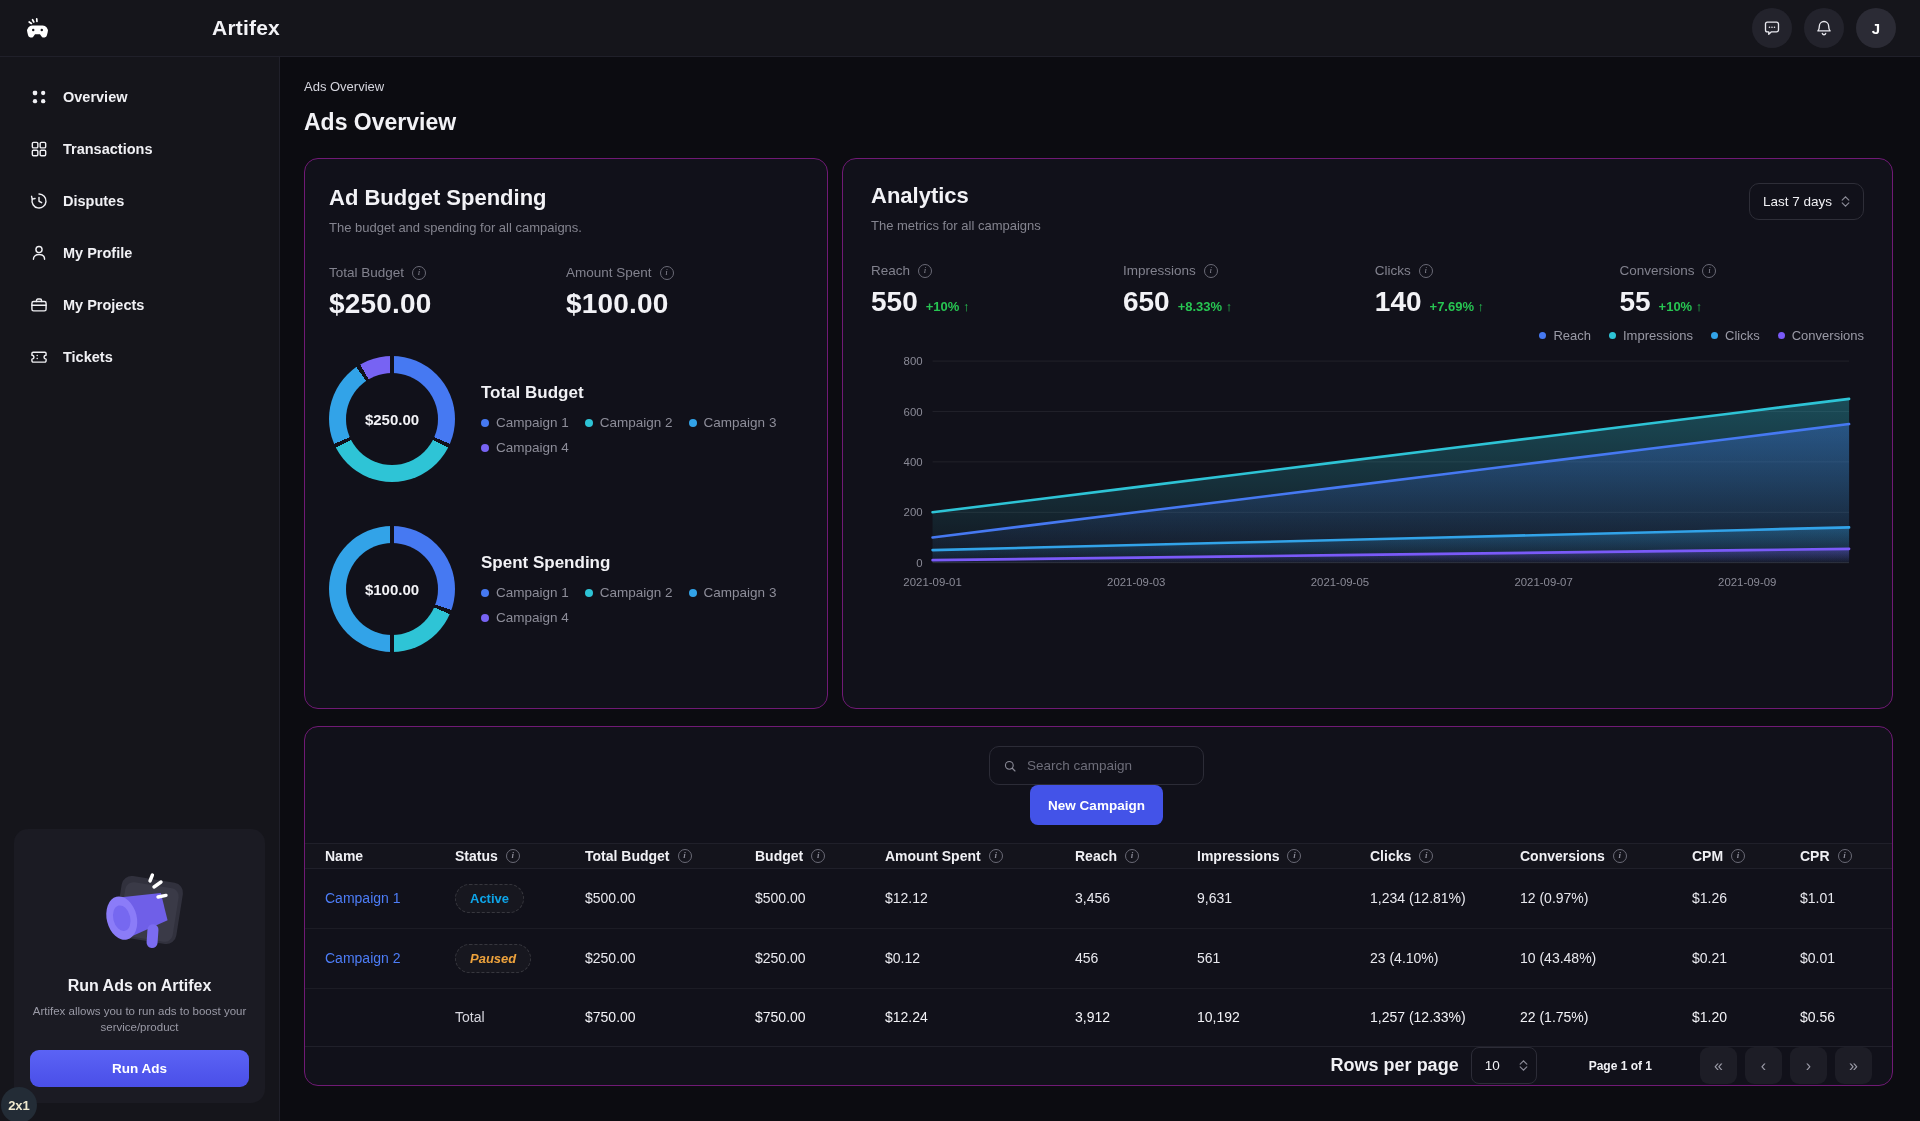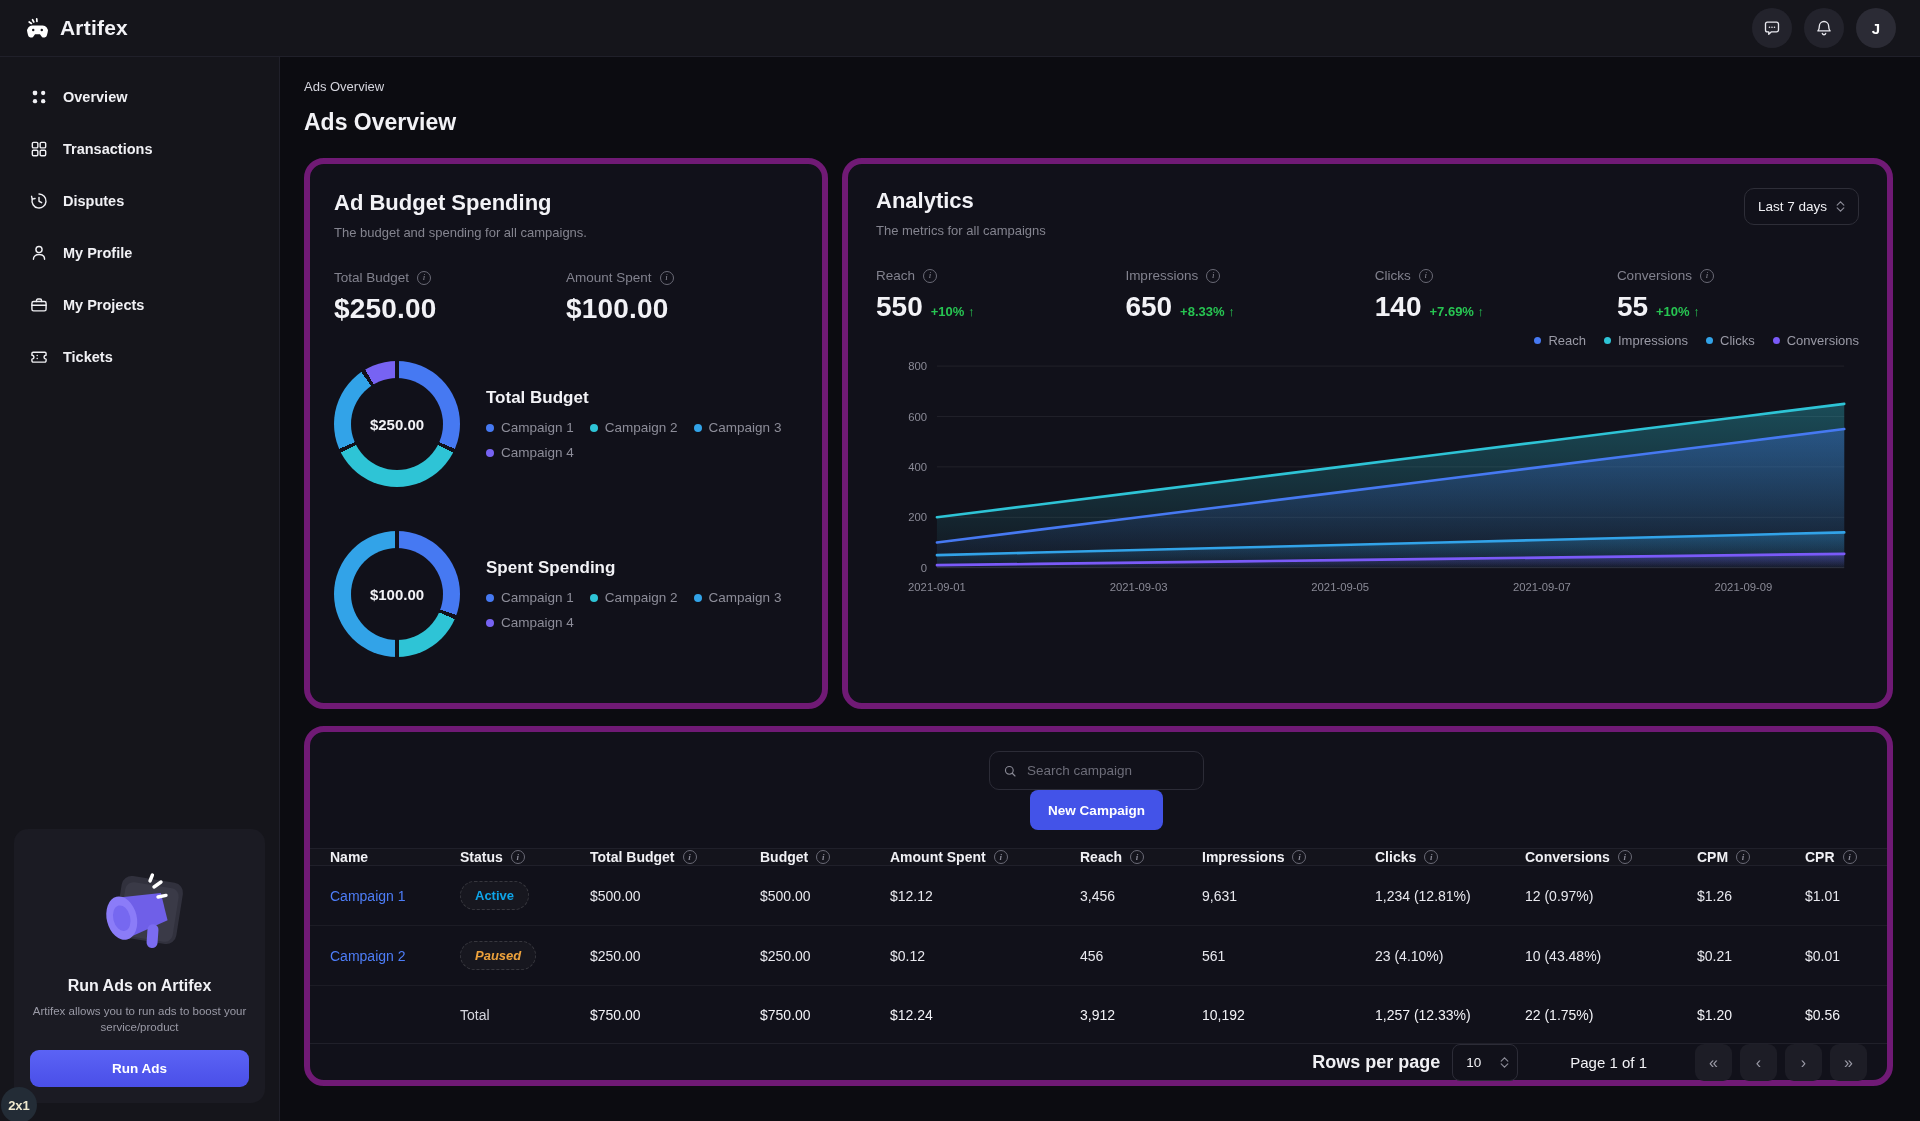"Artifex" .logo { justify-content: none -> space-between }
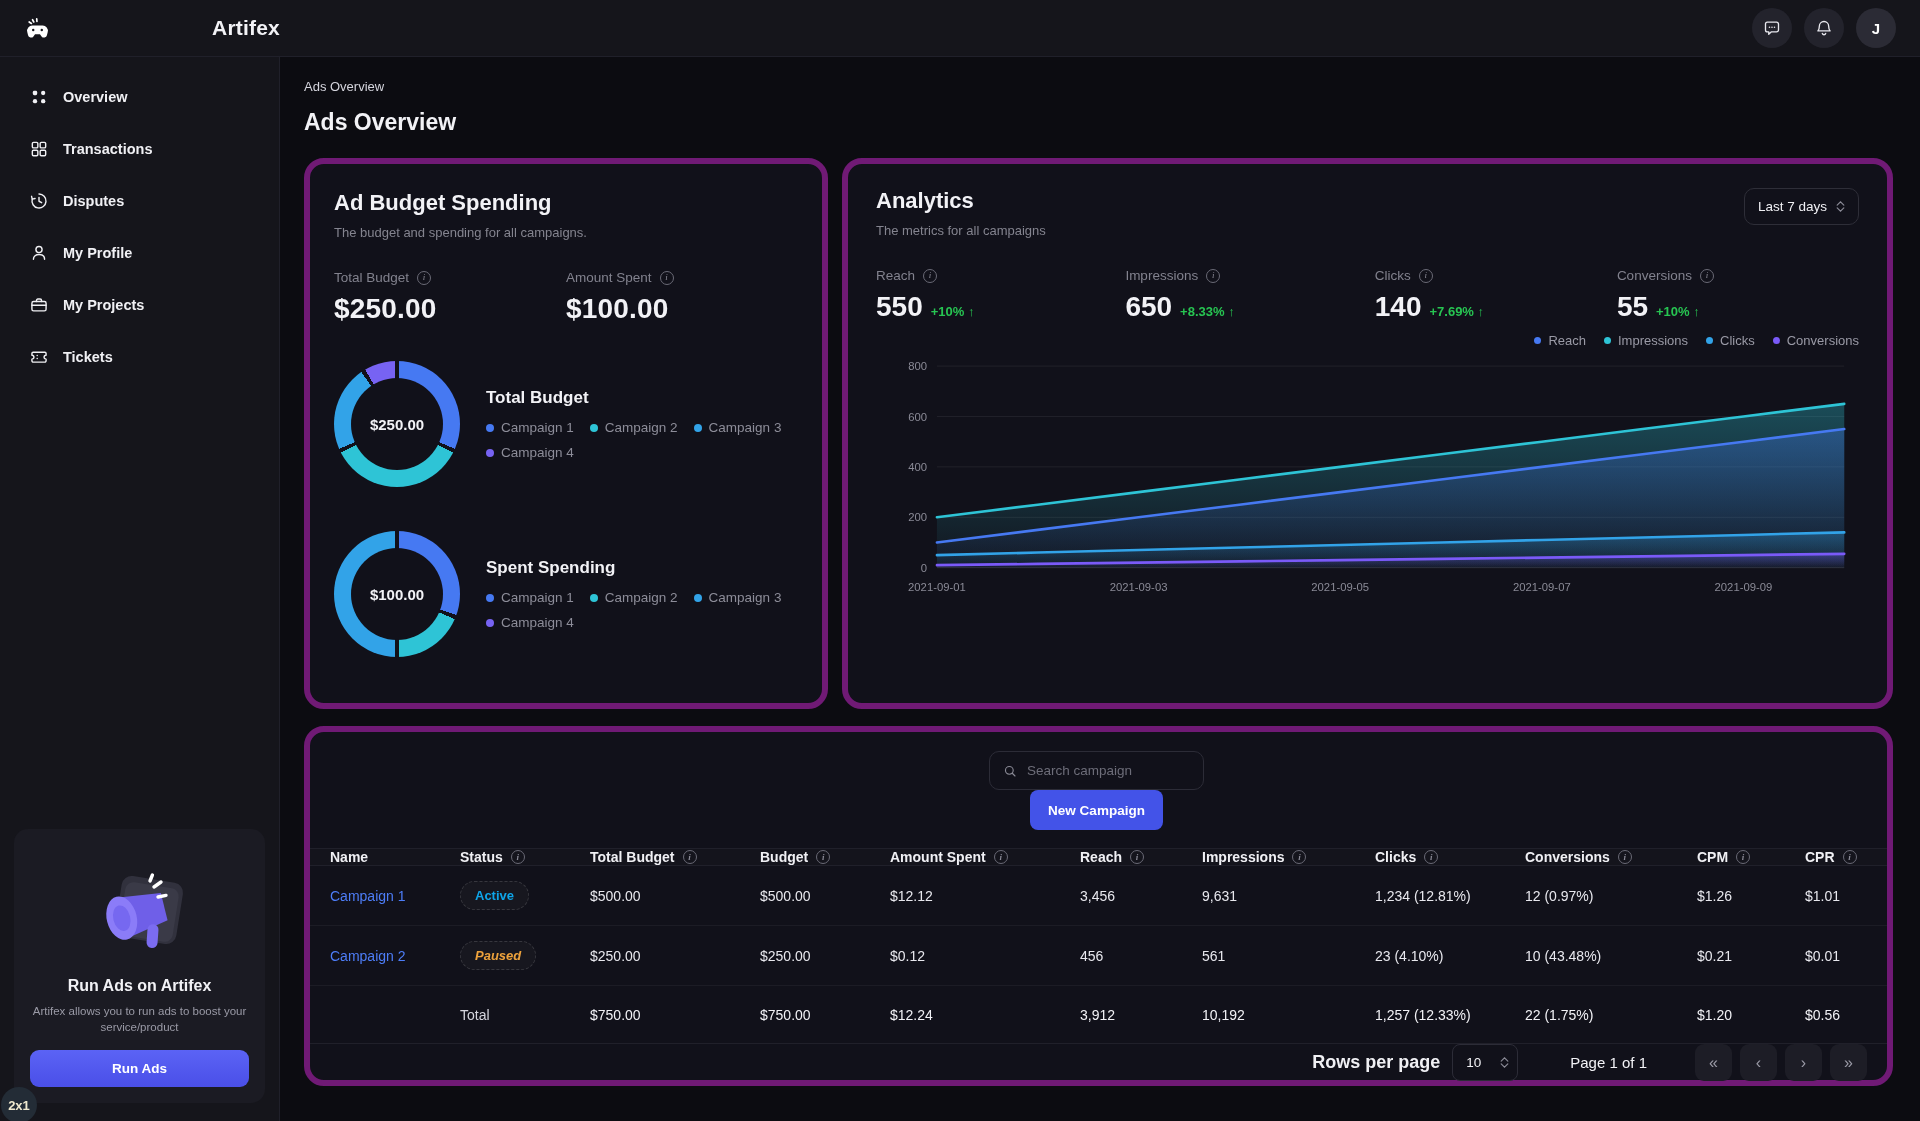"Ad Budget Spending" .card { border: 6px solid #701a75 -> 1px solid #701a75; border-radius: 20px -> 14px }
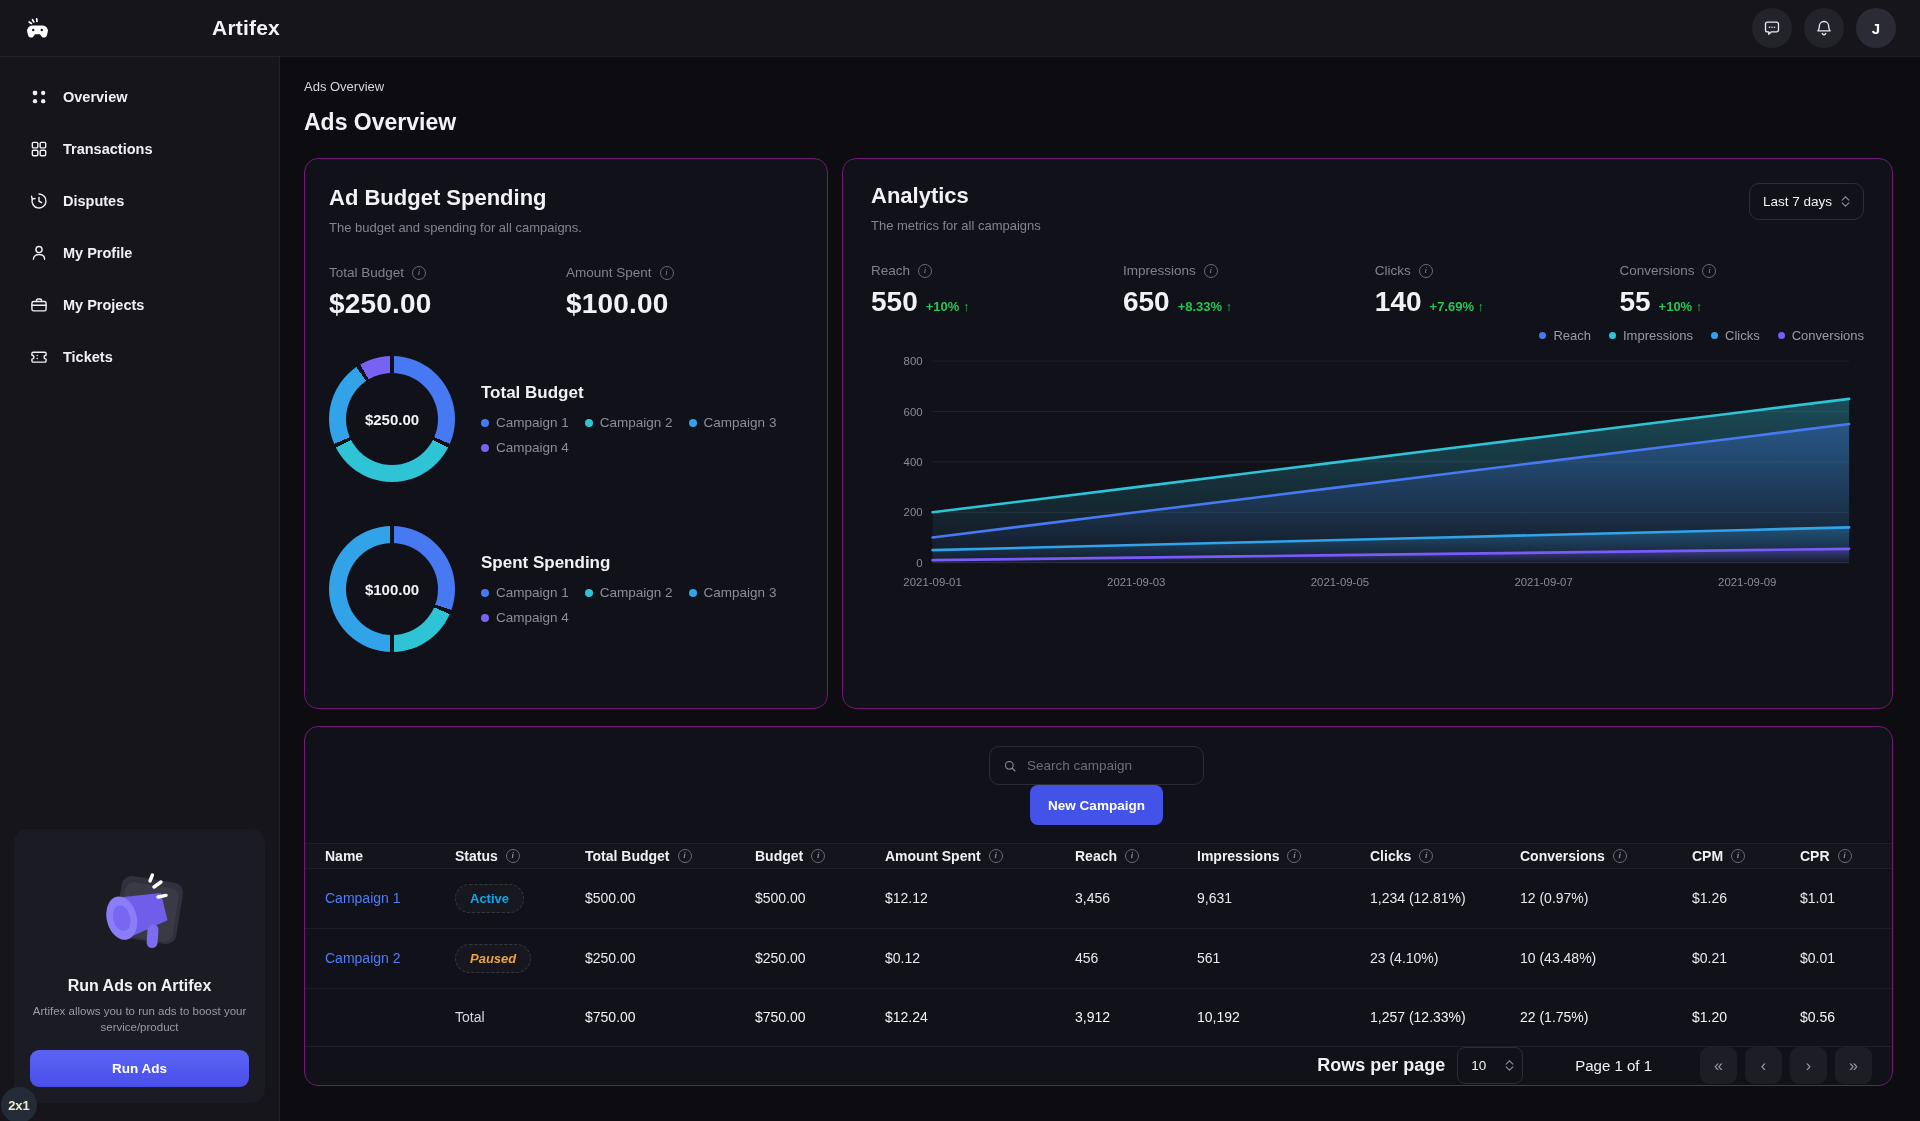"Page 1 of 1" .page-label { font-size: 15px -> 12px; font-weight: 400 -> 700 }
